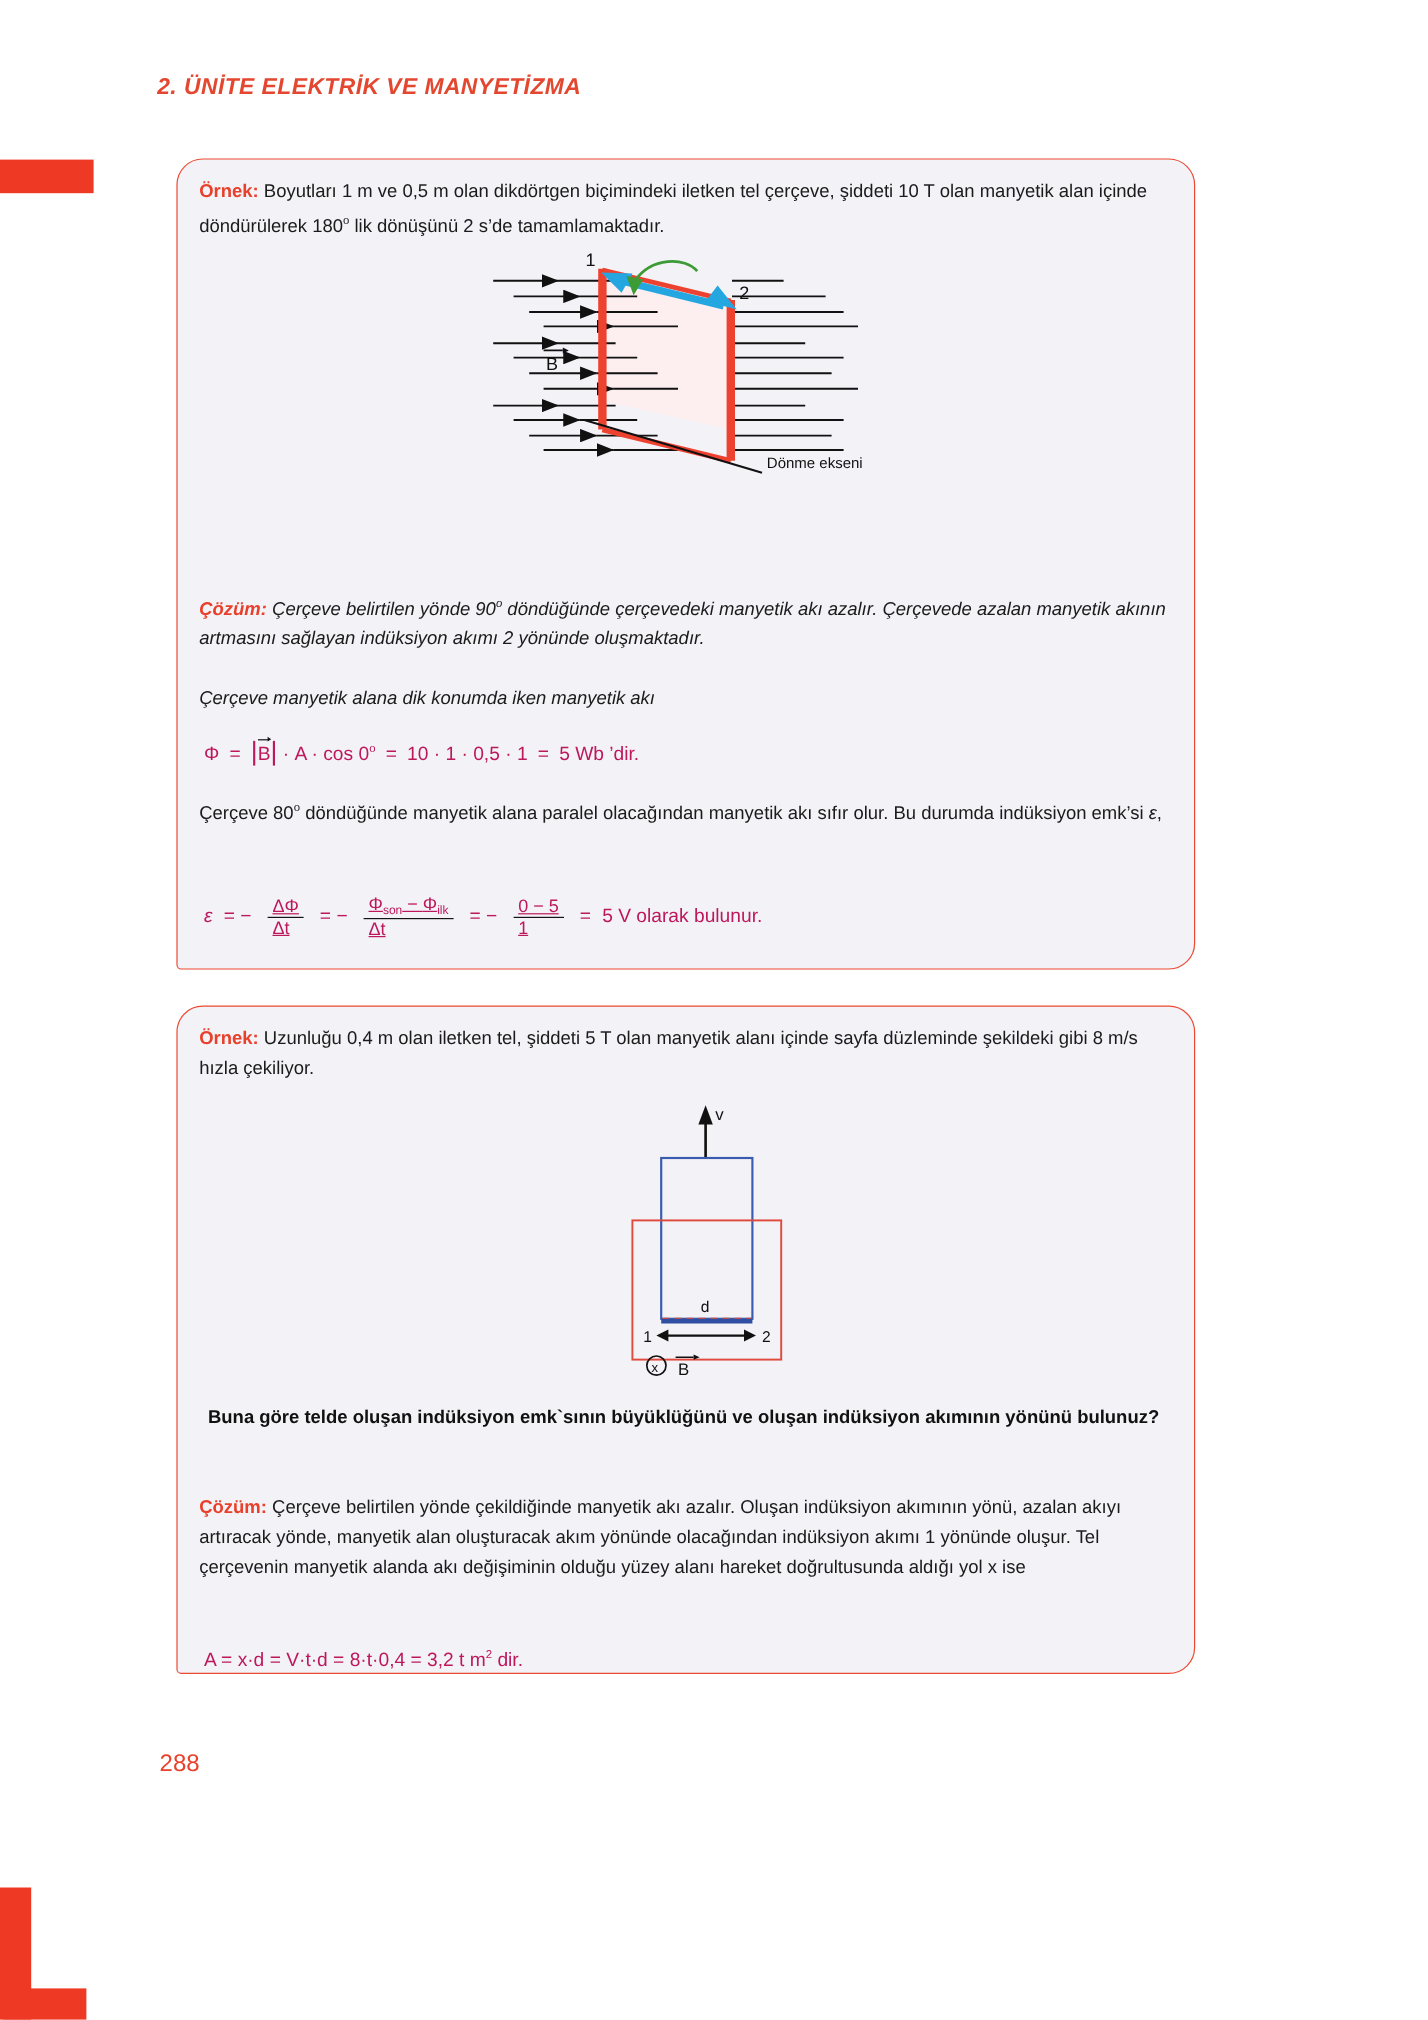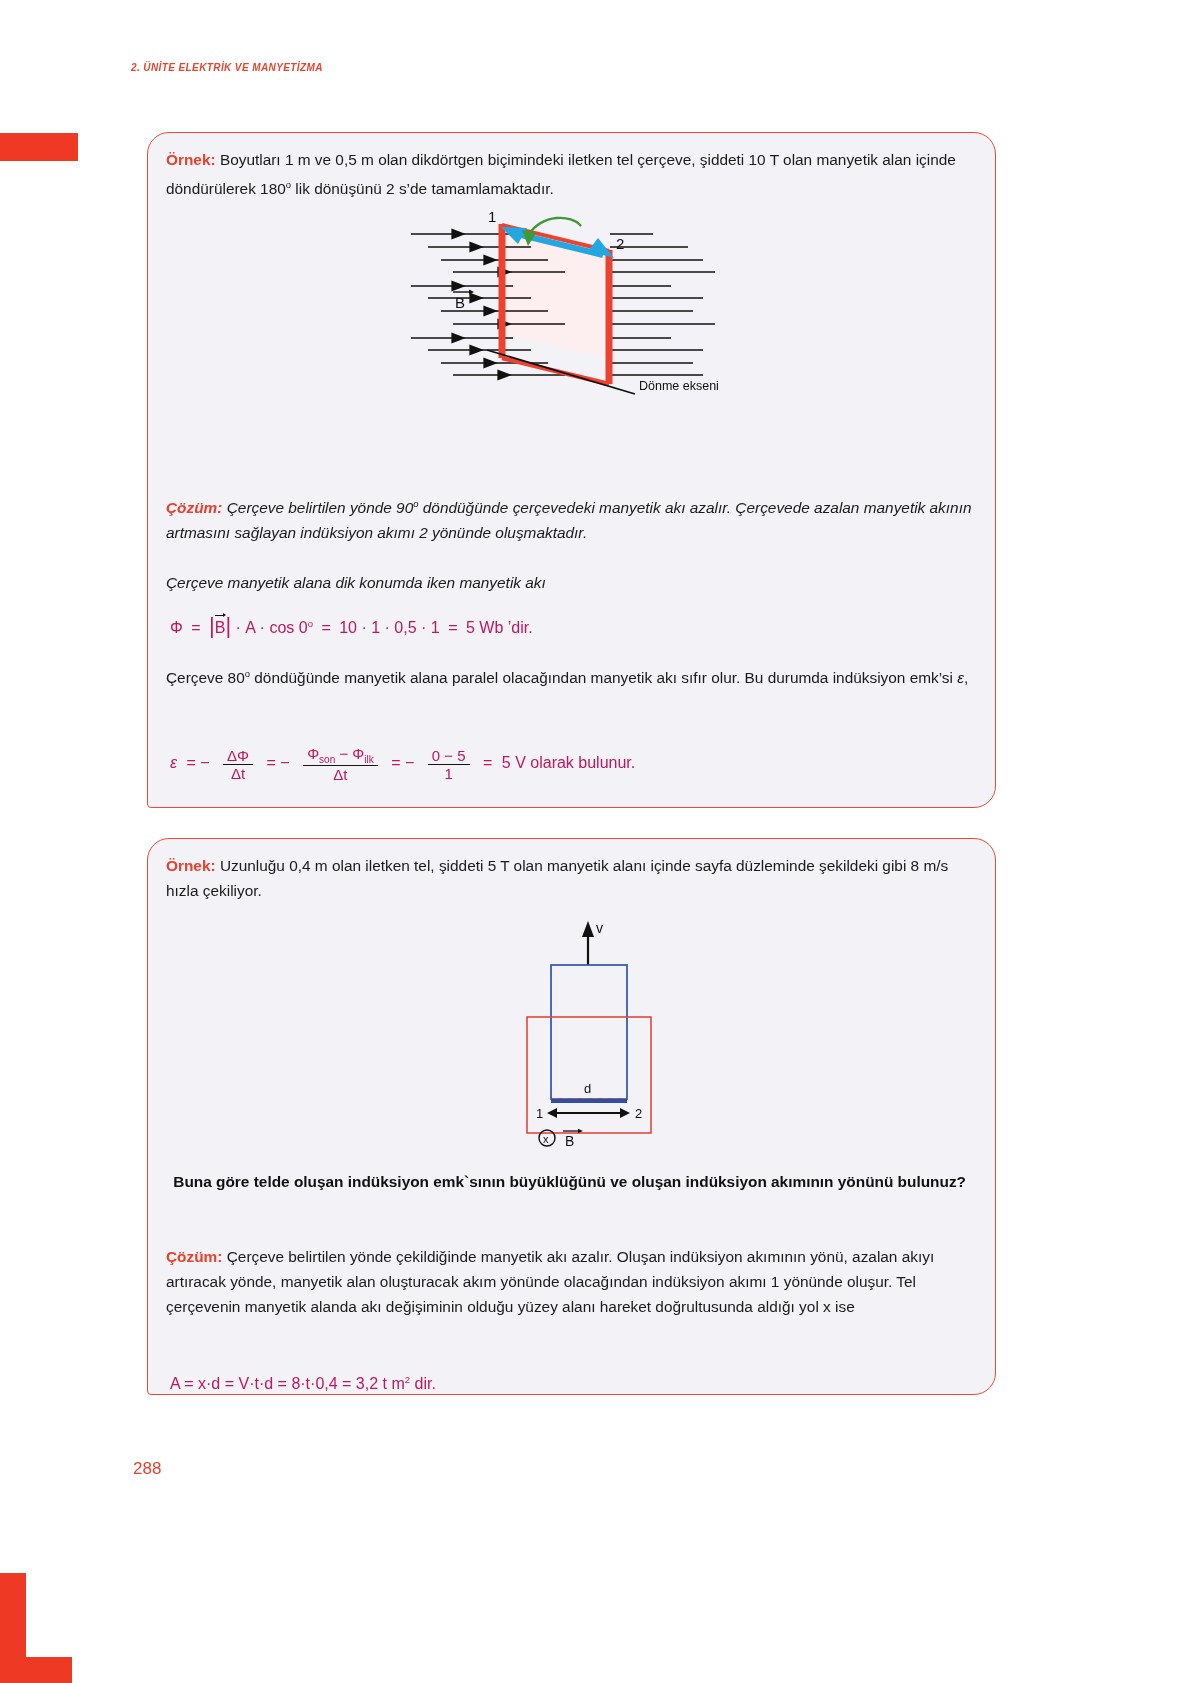"2. ÜNİTE ELEKTRİK VE MANYETİZMA" .running-head { font-size: 10px -> 19px }
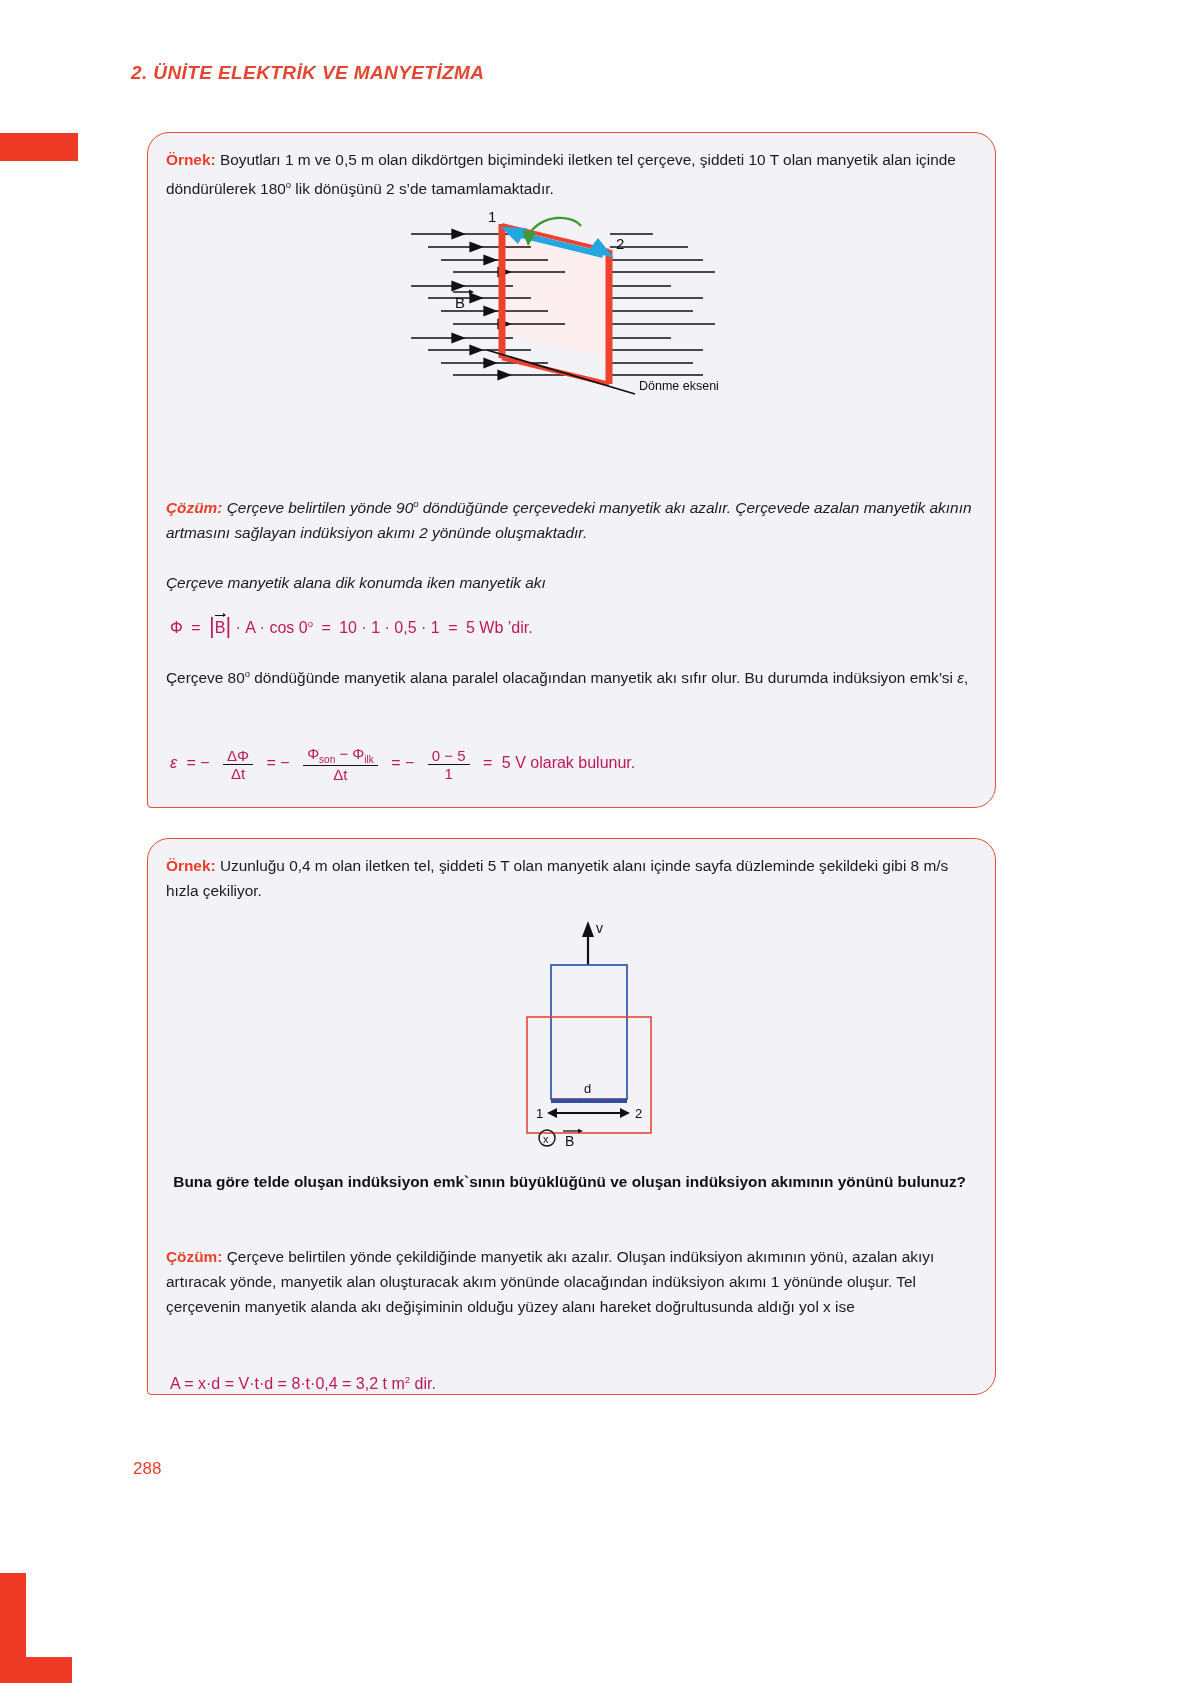"ΔΦ" .frac { text-align: center -> none; text-decoration: none -> underline }
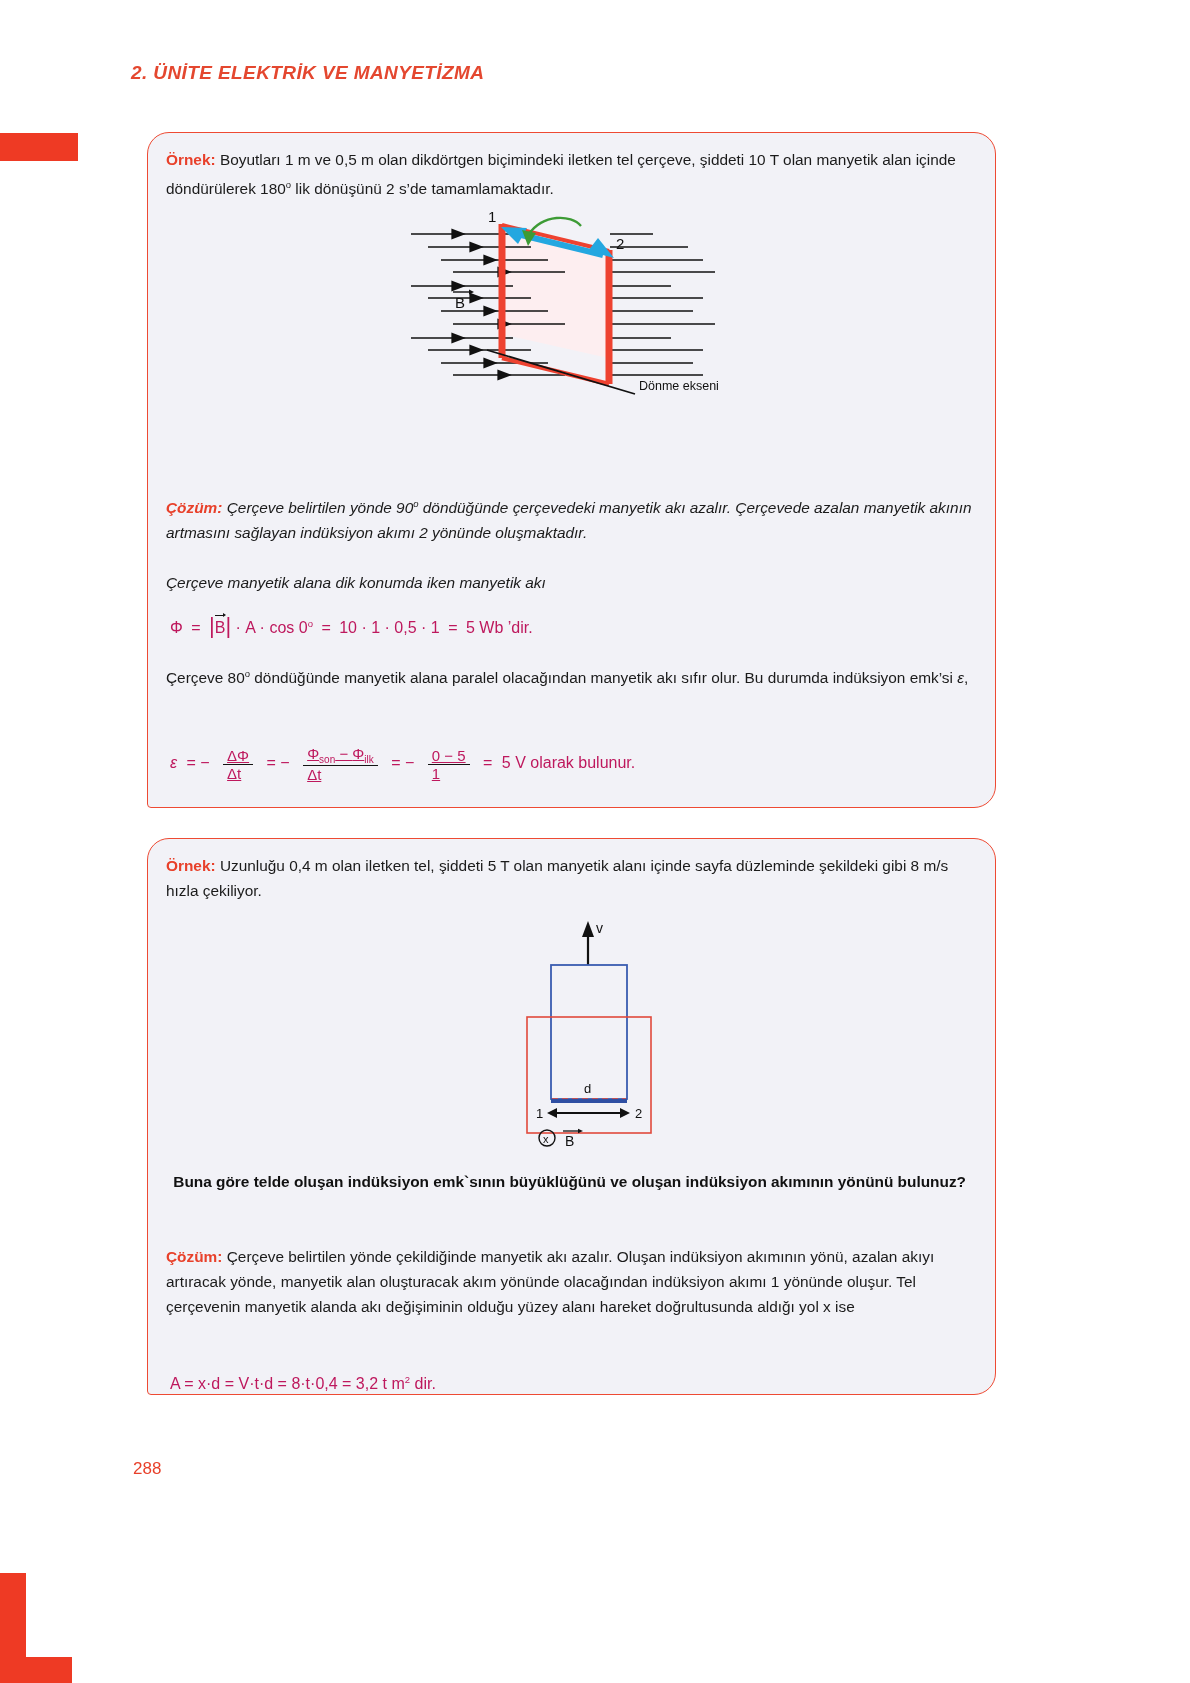"288" .pageno { font-size: 17px -> 20px }
